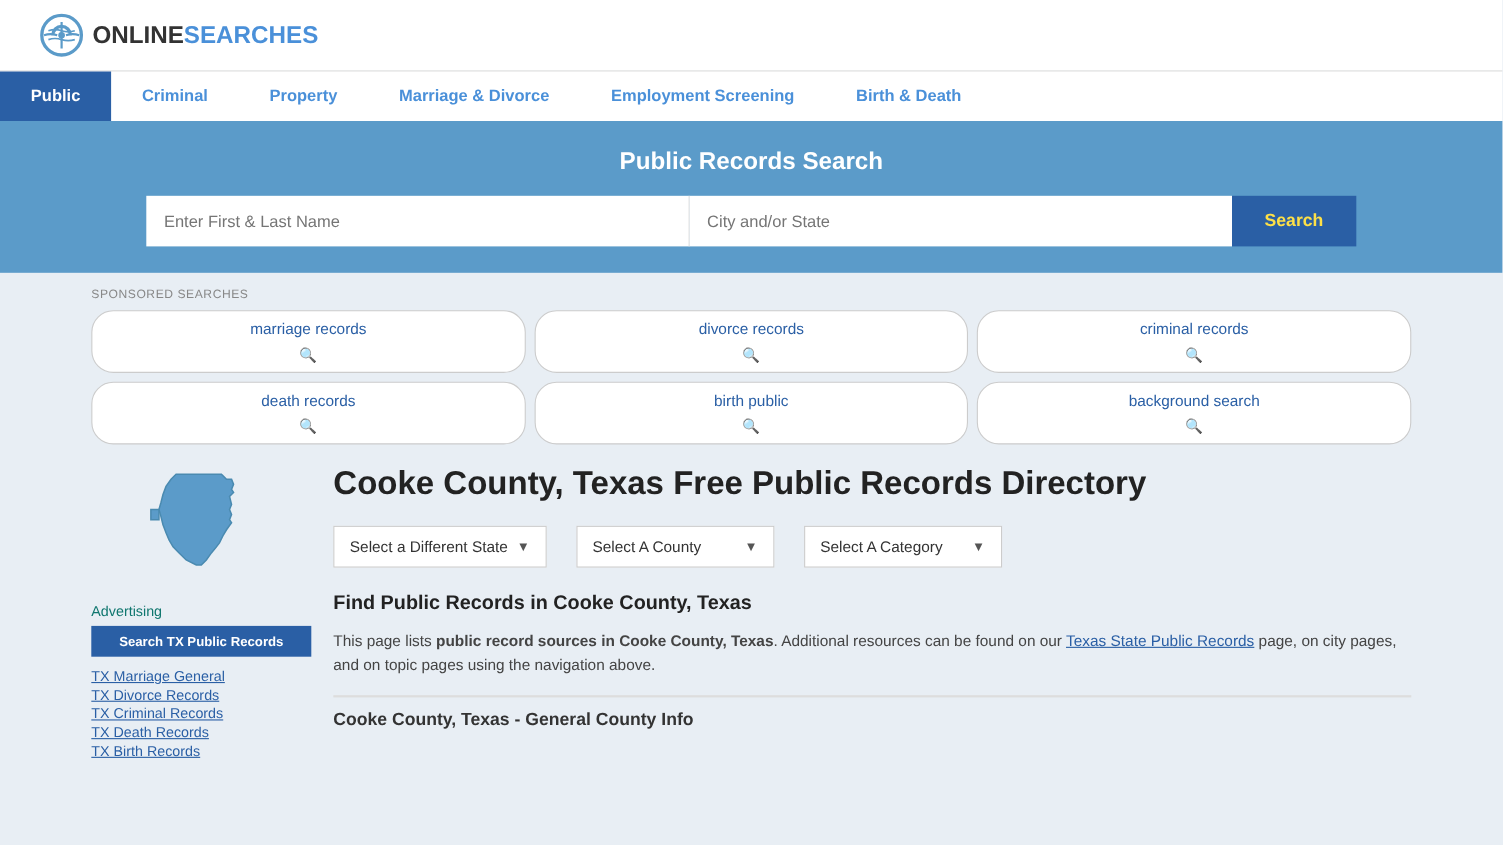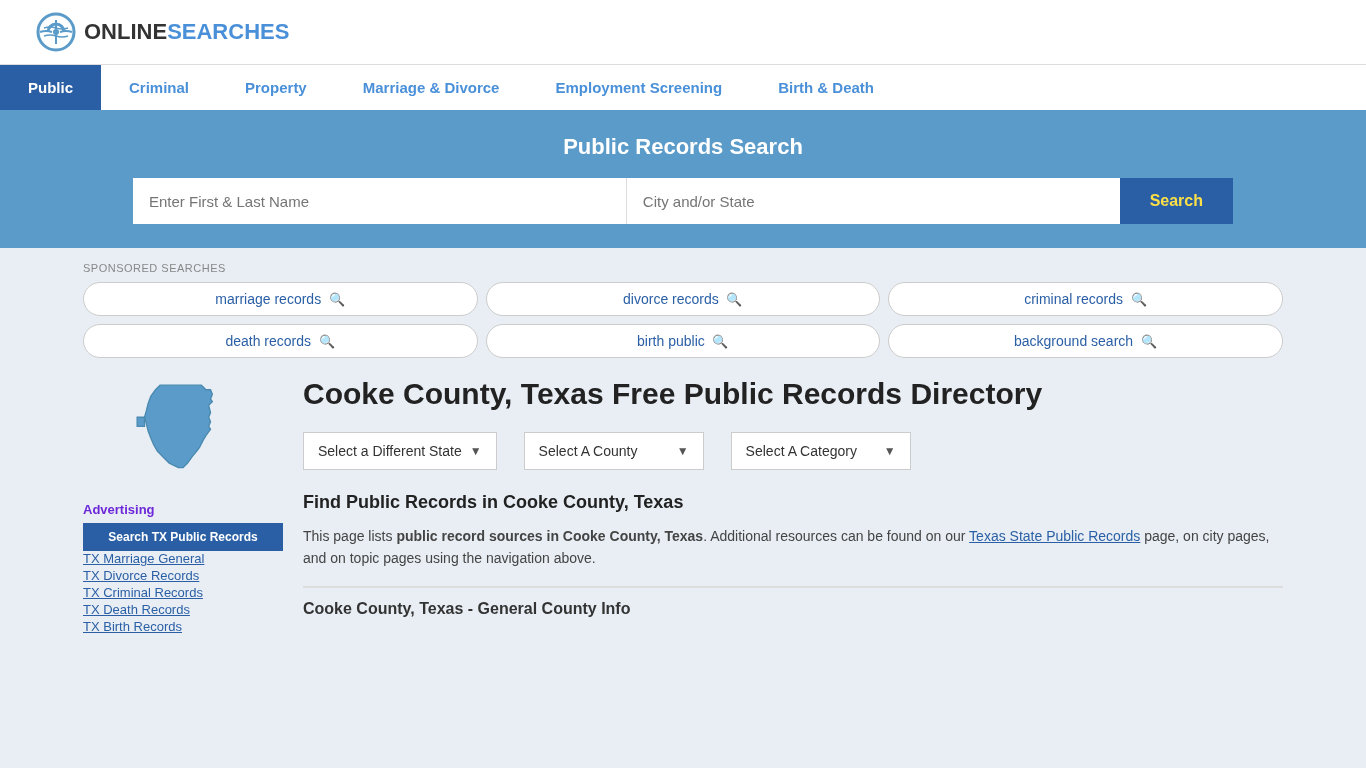"marriage records" .sponsored-item { flex-direction: none -> column }
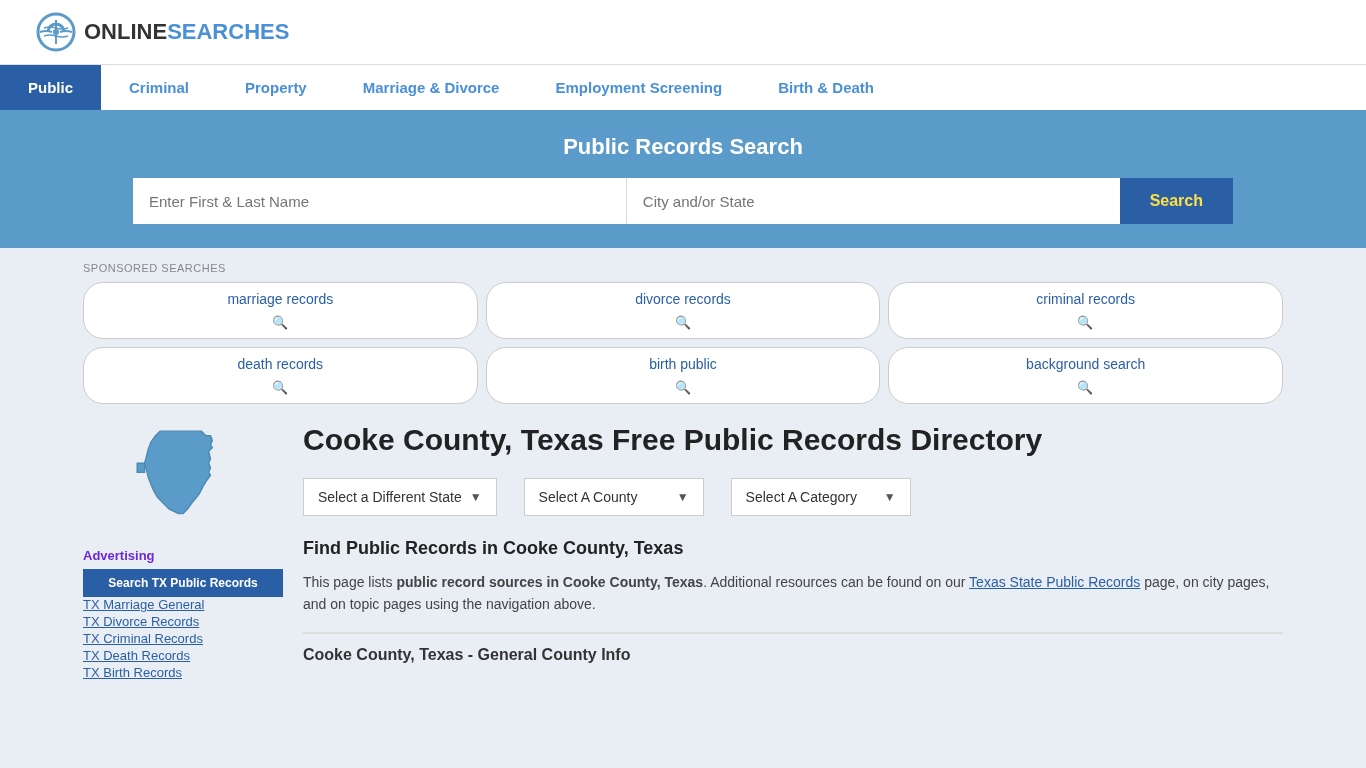"Advertising" .advertising-label { color: #6d28d9 -> #0f766e; font-weight: 700 -> 400 }
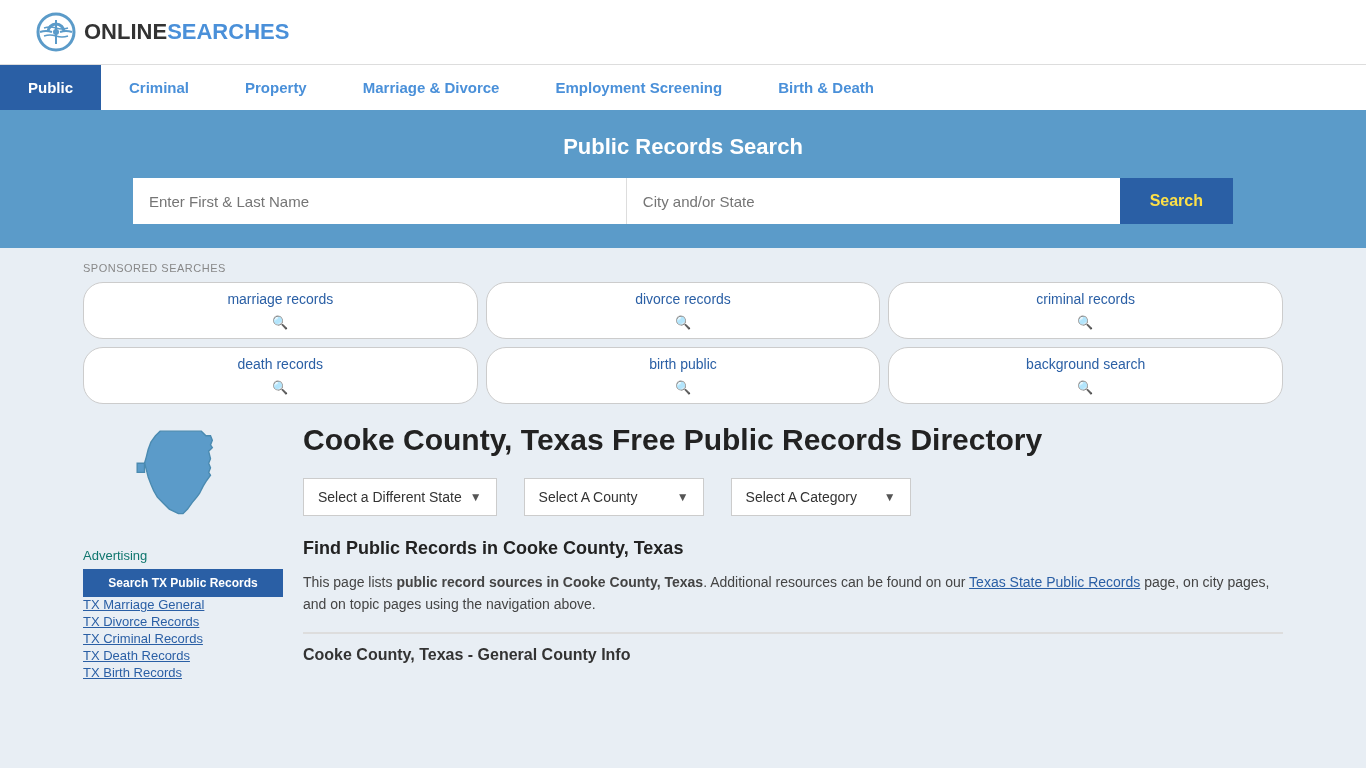"Search TX Public Records" .sidebar-ad-btn { margin-bottom: none -> 10px }
